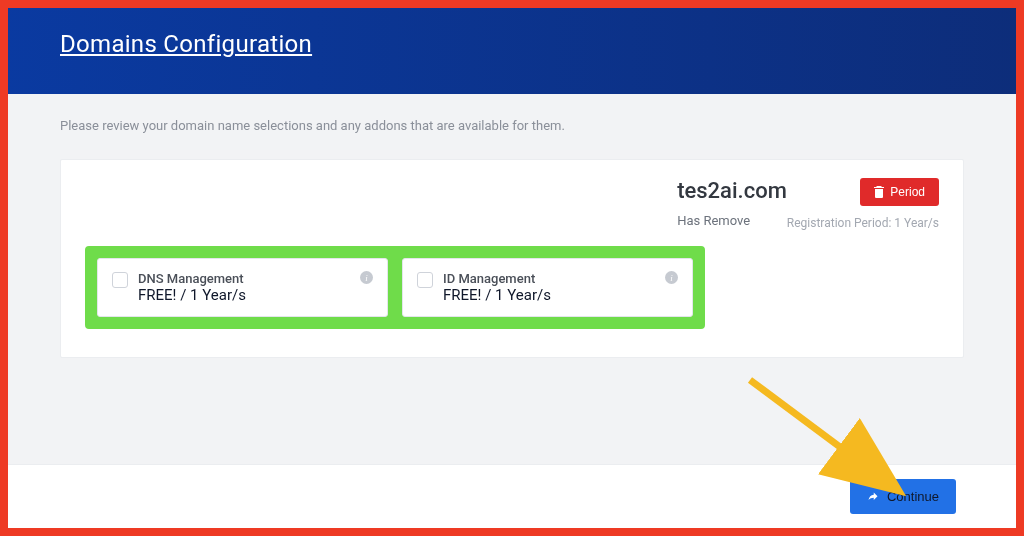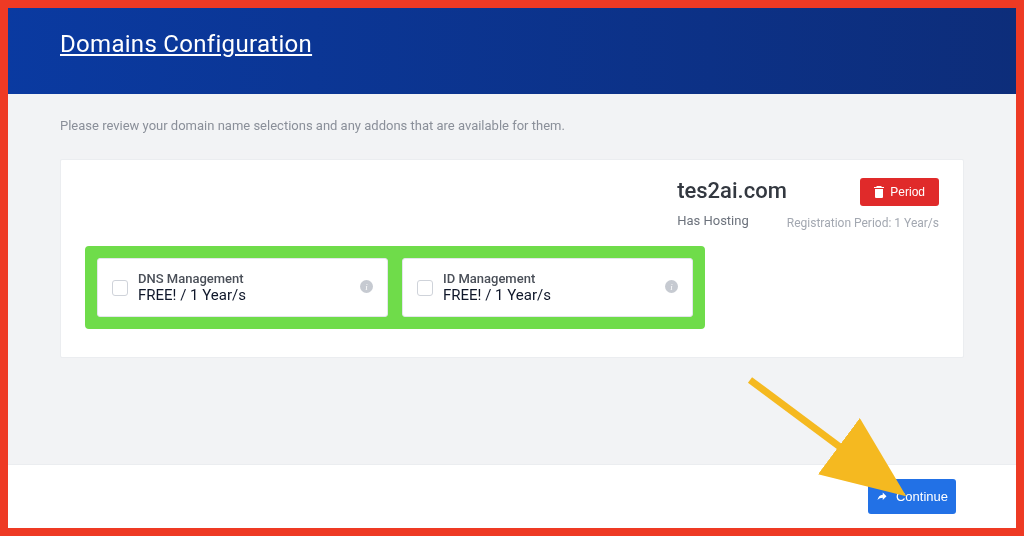"Has Hosting" div.has-hosting { text: Hosting -> Remove }
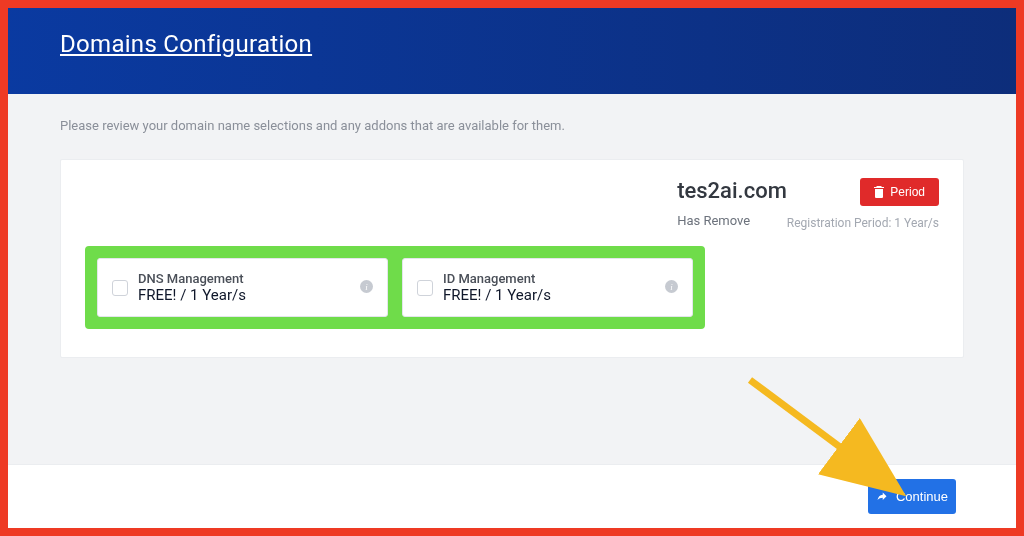"DNS Management" .addon-box { align-items: center -> flex-start }
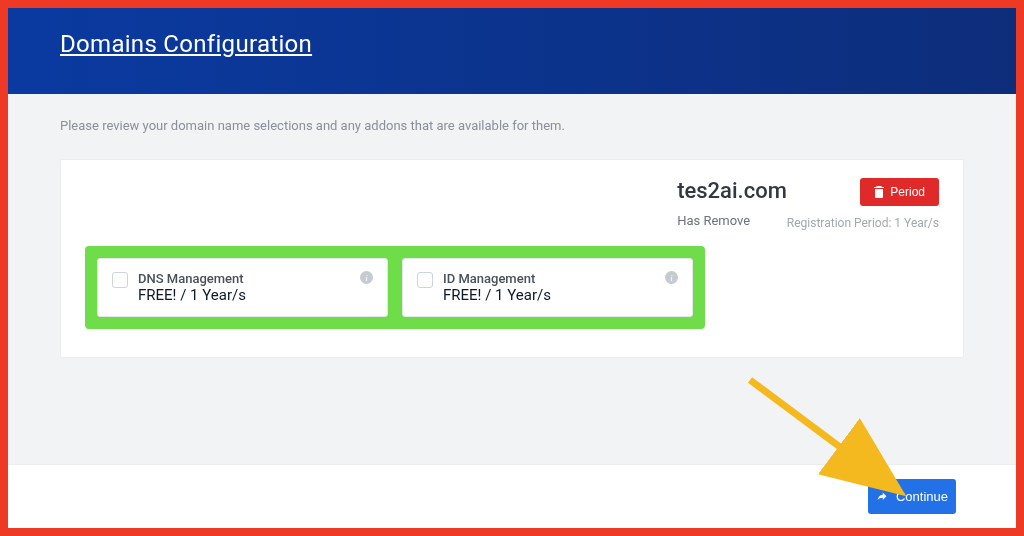"Continue" .continue-btn { color: #ffffff -> #0f172a; padding: 10px 8px -> 10px 17px }
